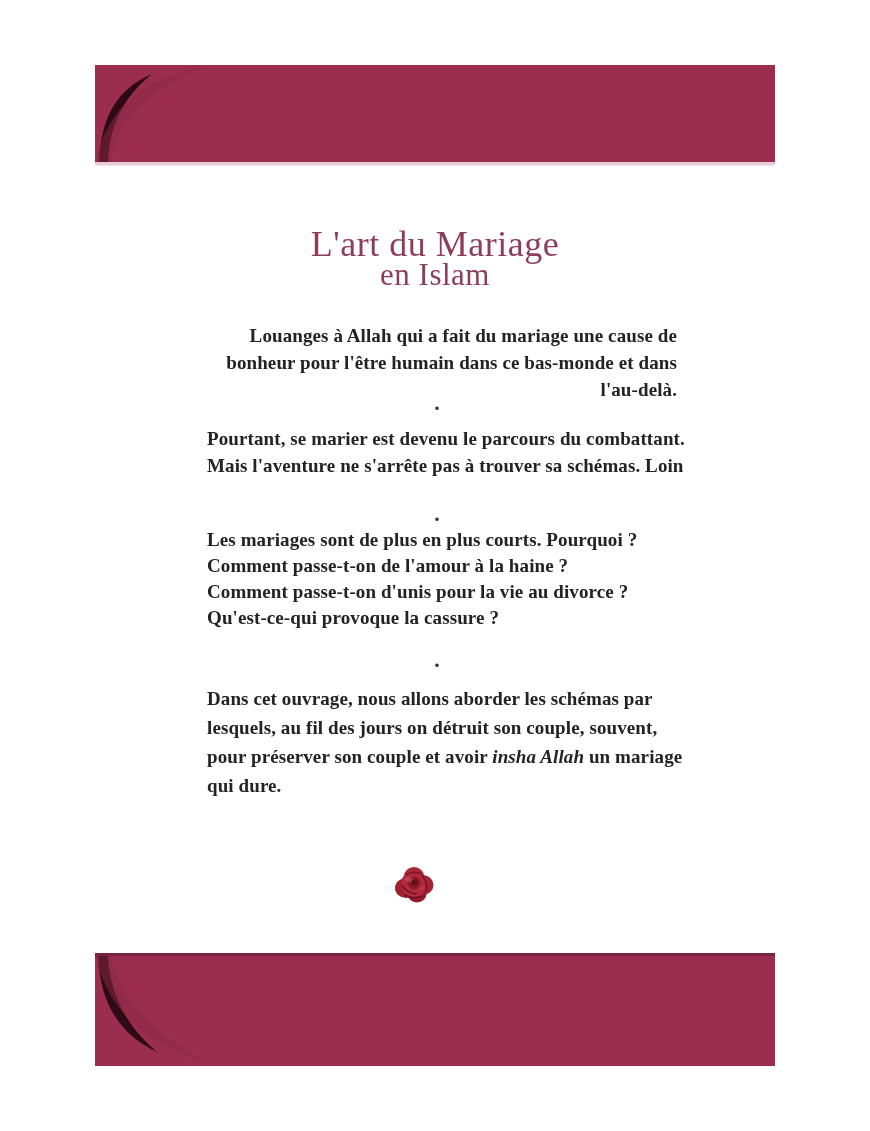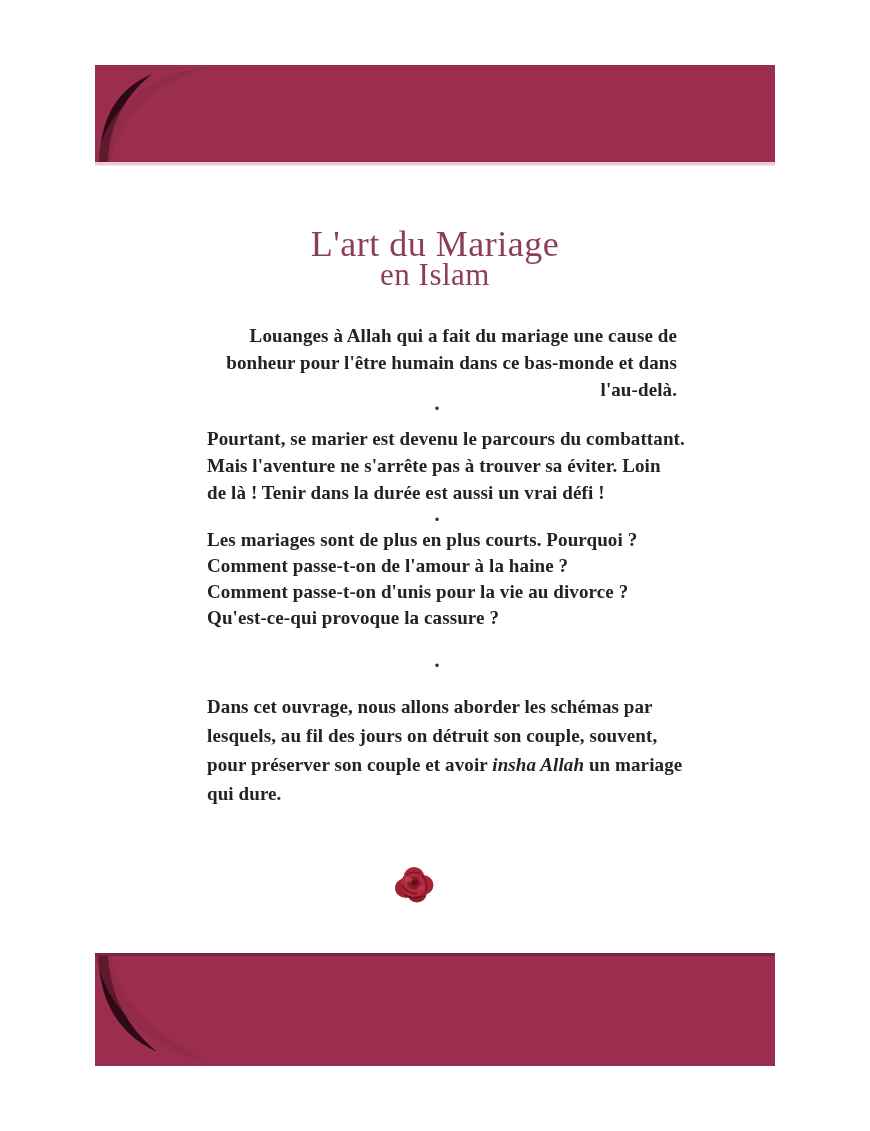"Mais l'aventure ne s'arrête pas" div.line { text: éviter -> schémas }
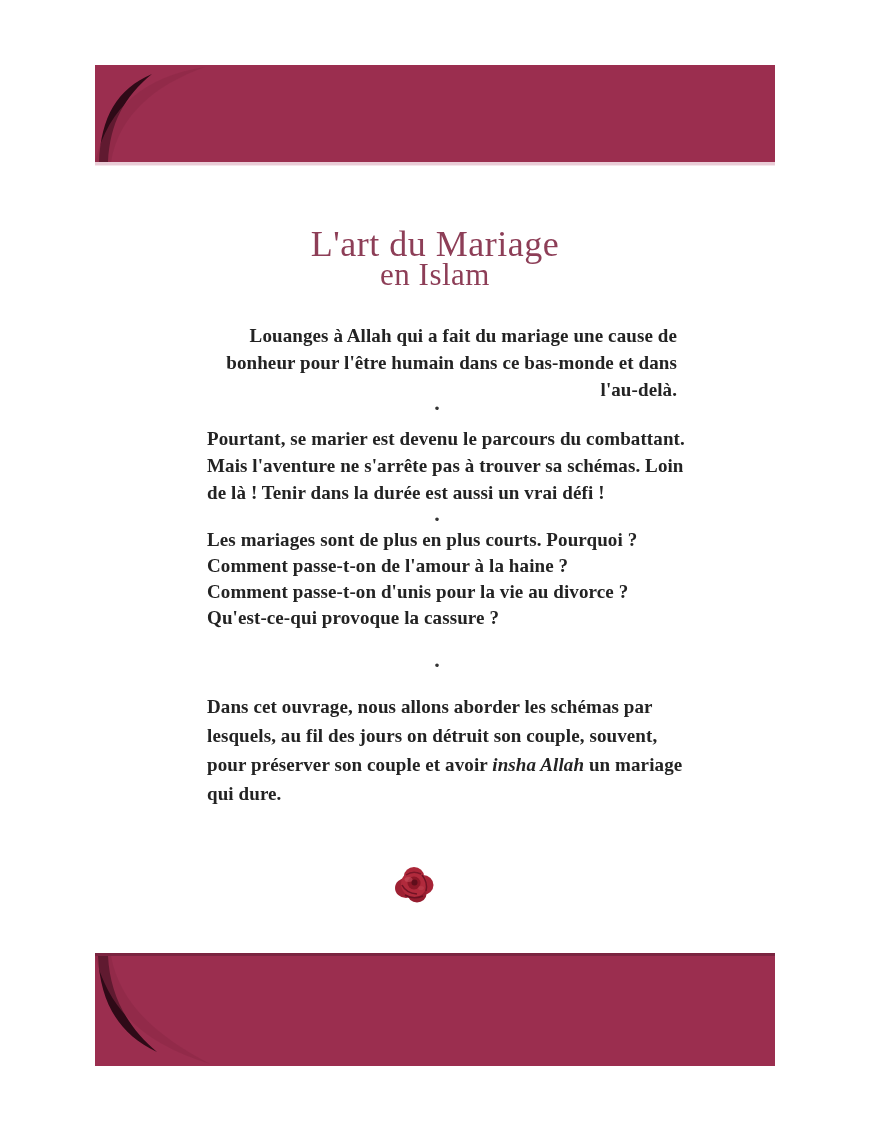"de là ! Tenir dans" div.line { html: <div>de là ! Tenir dans la durée est aussi un vrai défi !</div> -> none }
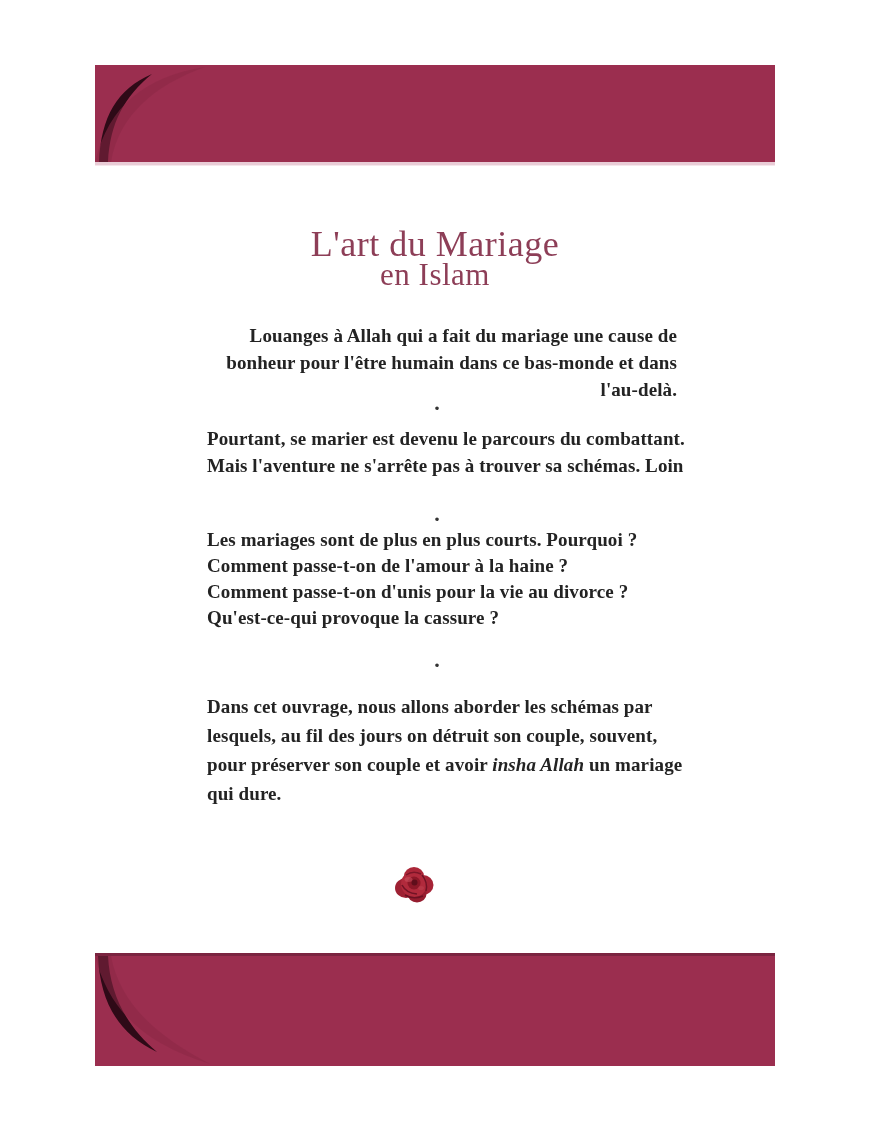"Dans cet ouvrage, nous allons" #para-4 { margin-top: 8px -> none }
